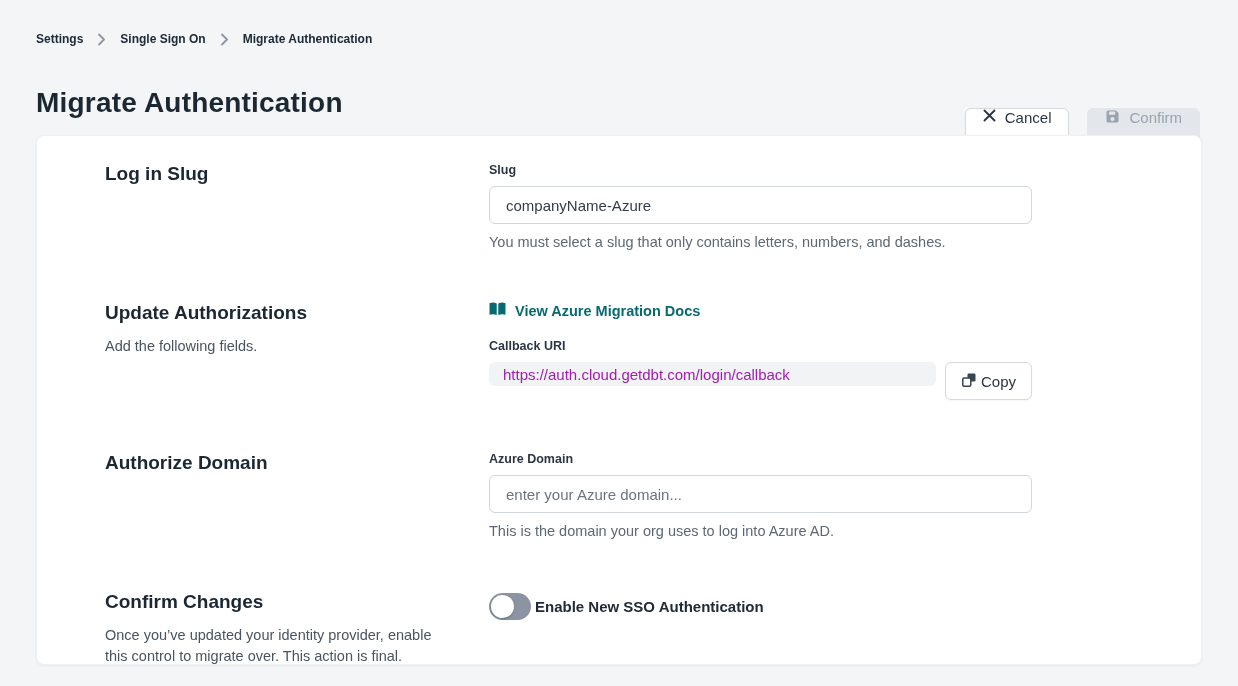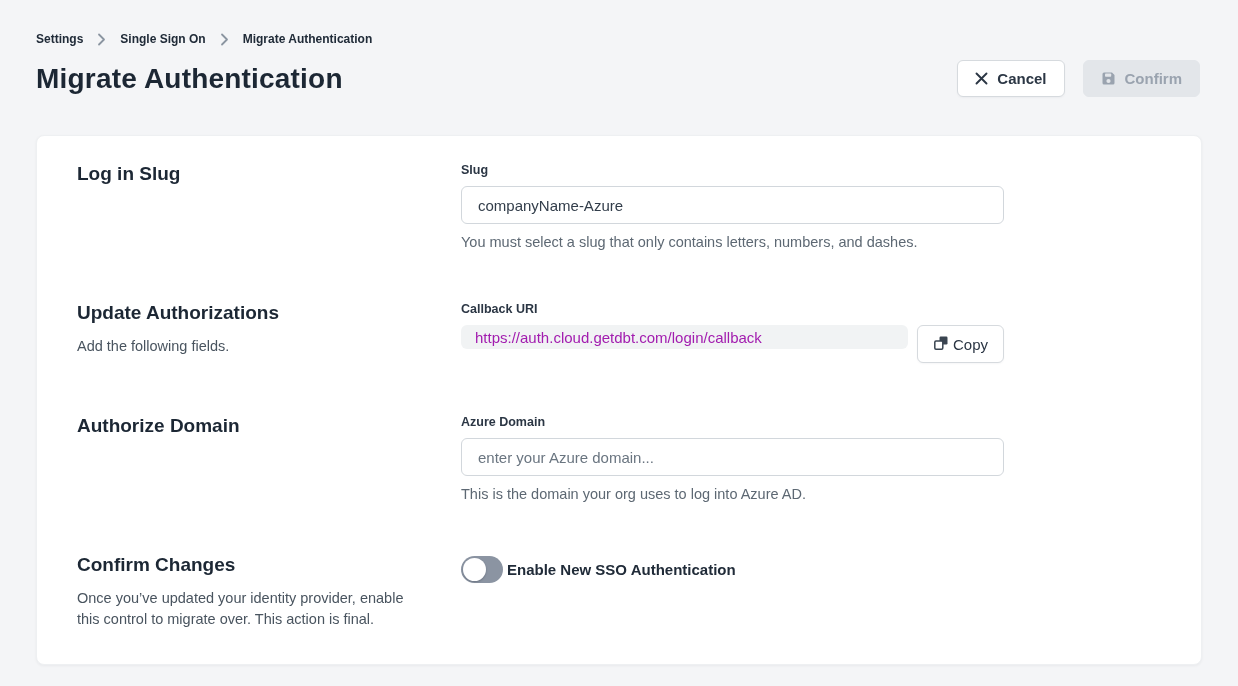"Cancel" .btn { align-items: center -> flex-start; font-weight: 700 -> 400; margin-top: none -> 48px }
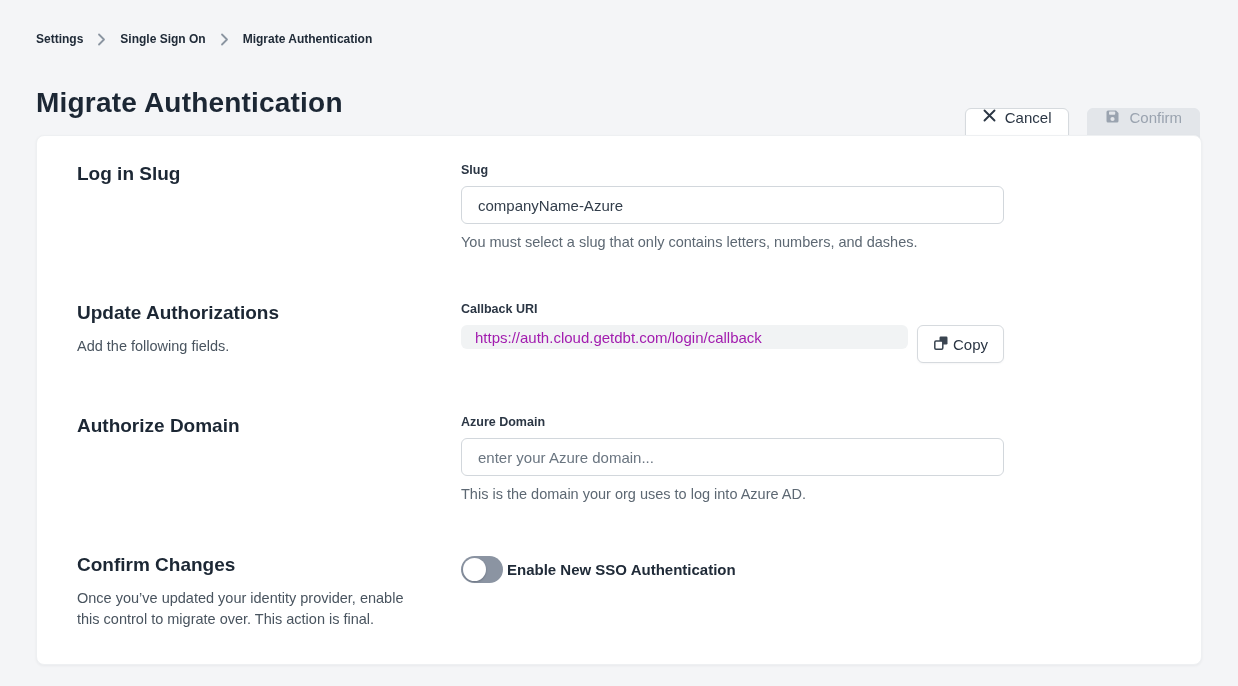"Log in Slug" .row { margin-left: none -> 28px }
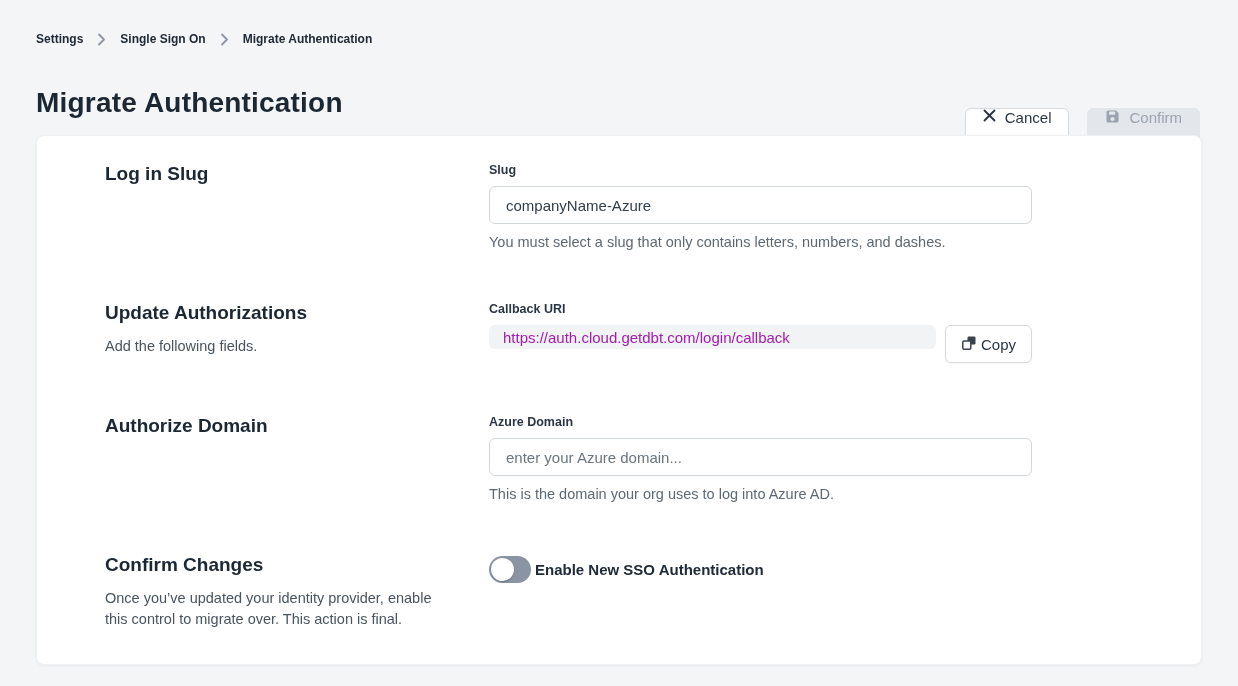"View Azure Migration Docs" a.docs-link { html: none -> <a> <span> <svg> <path></path> <path></path> </svg> </span> <span>View Azure Migration Docs</span> </a> }
